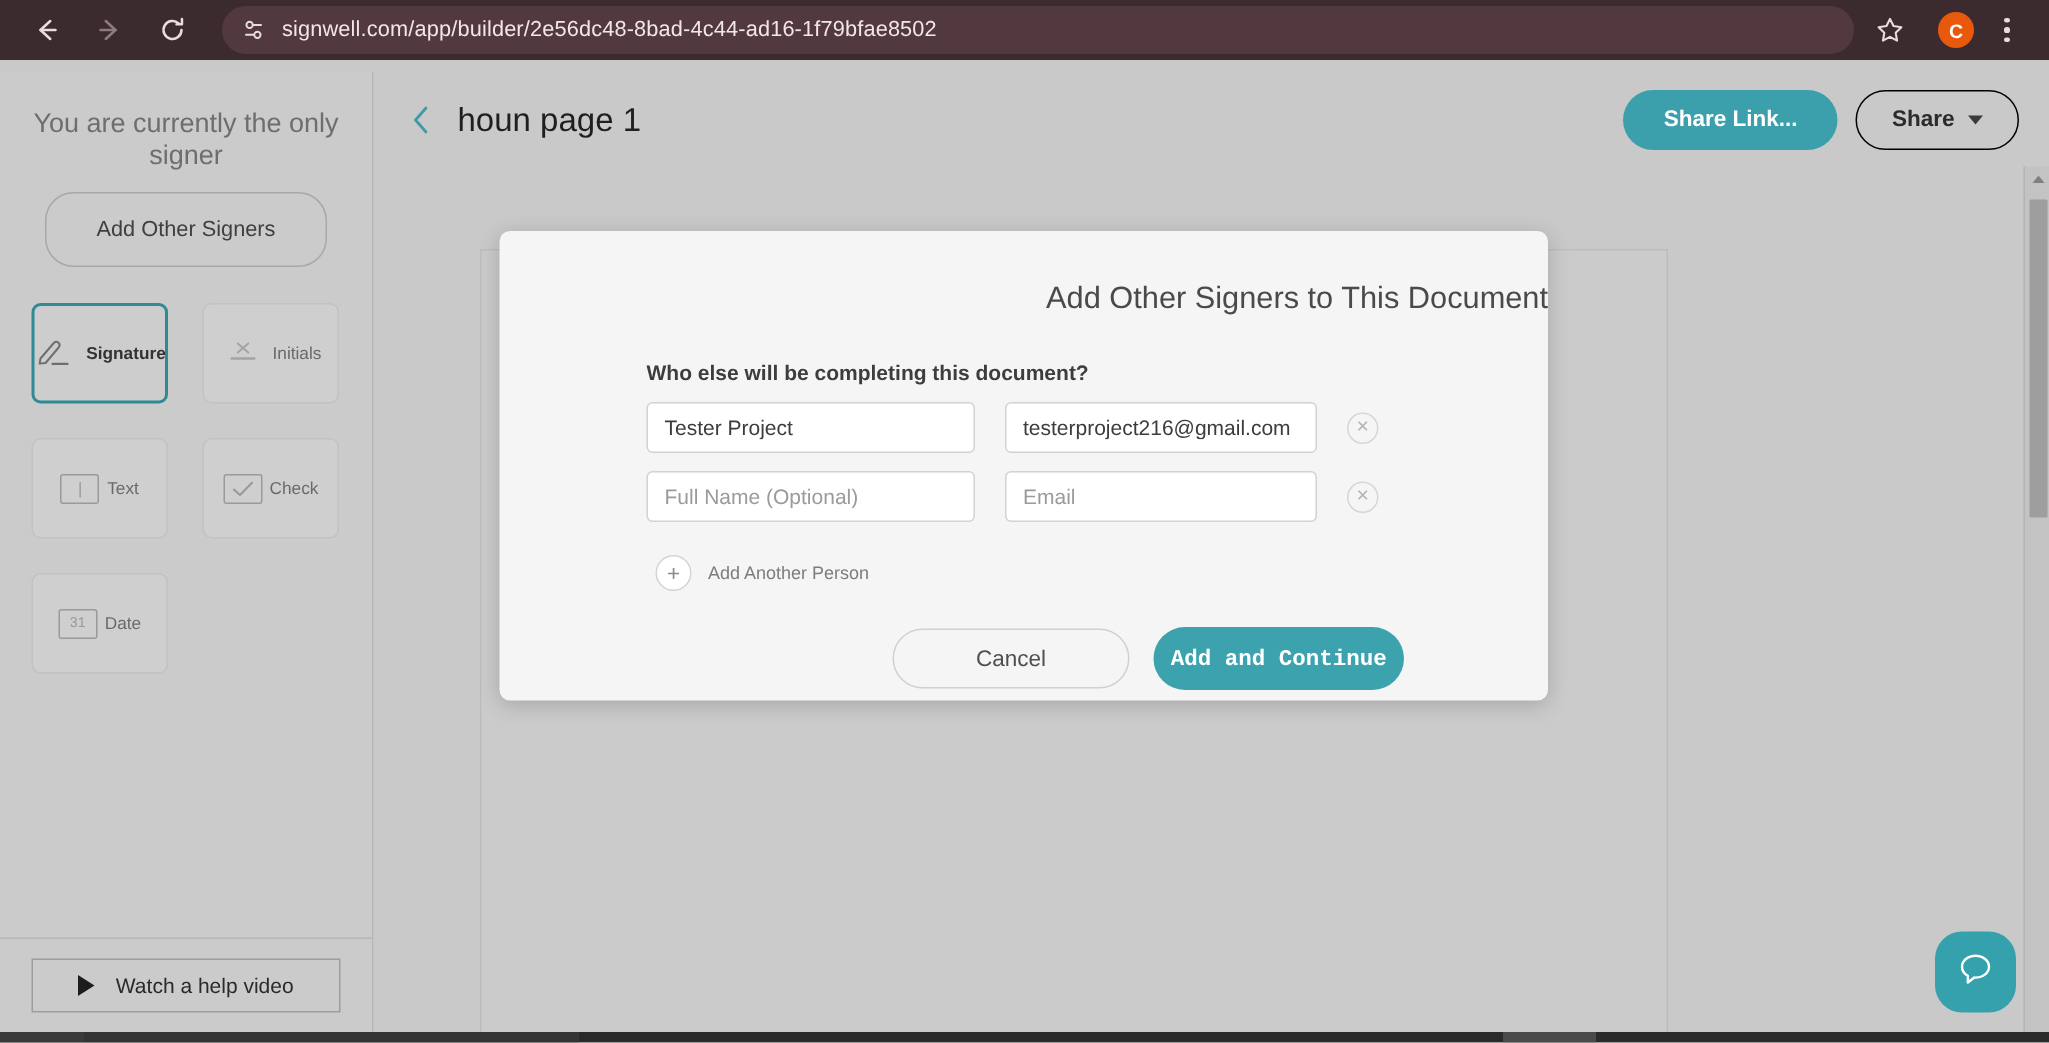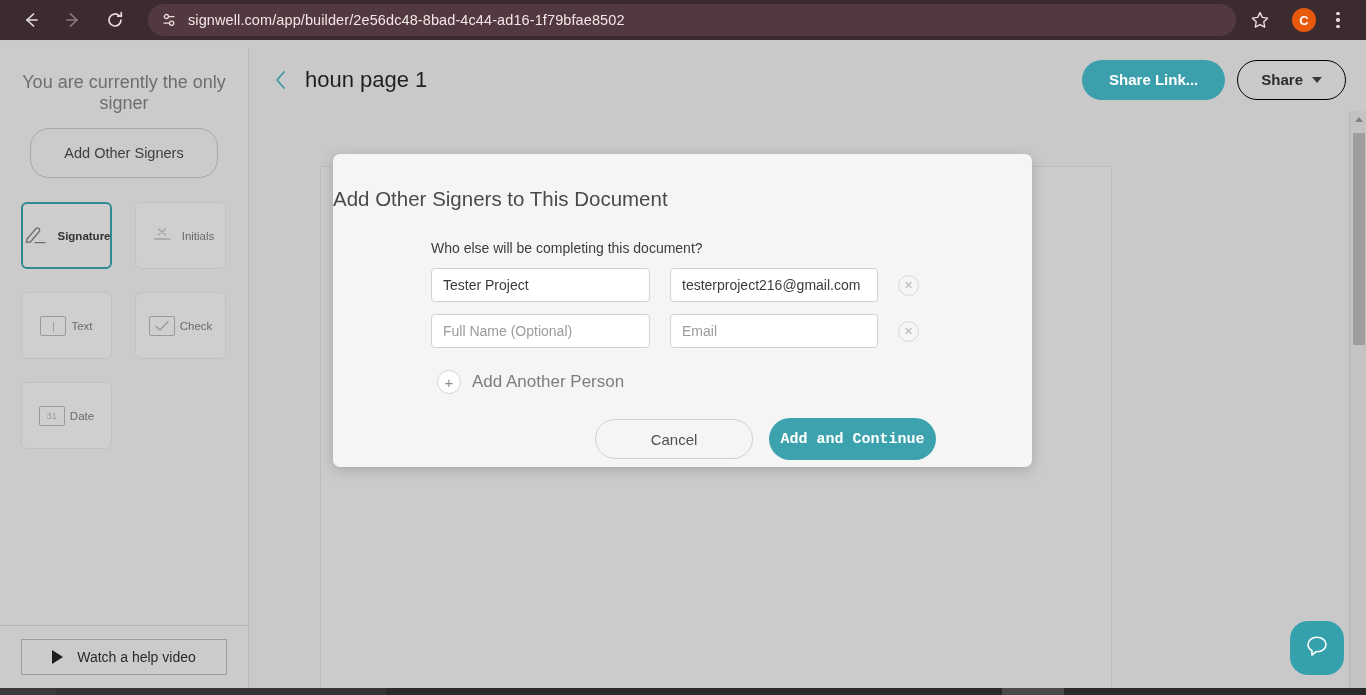"Add Other Signers to This" .modal-title { text-align: left -> right }
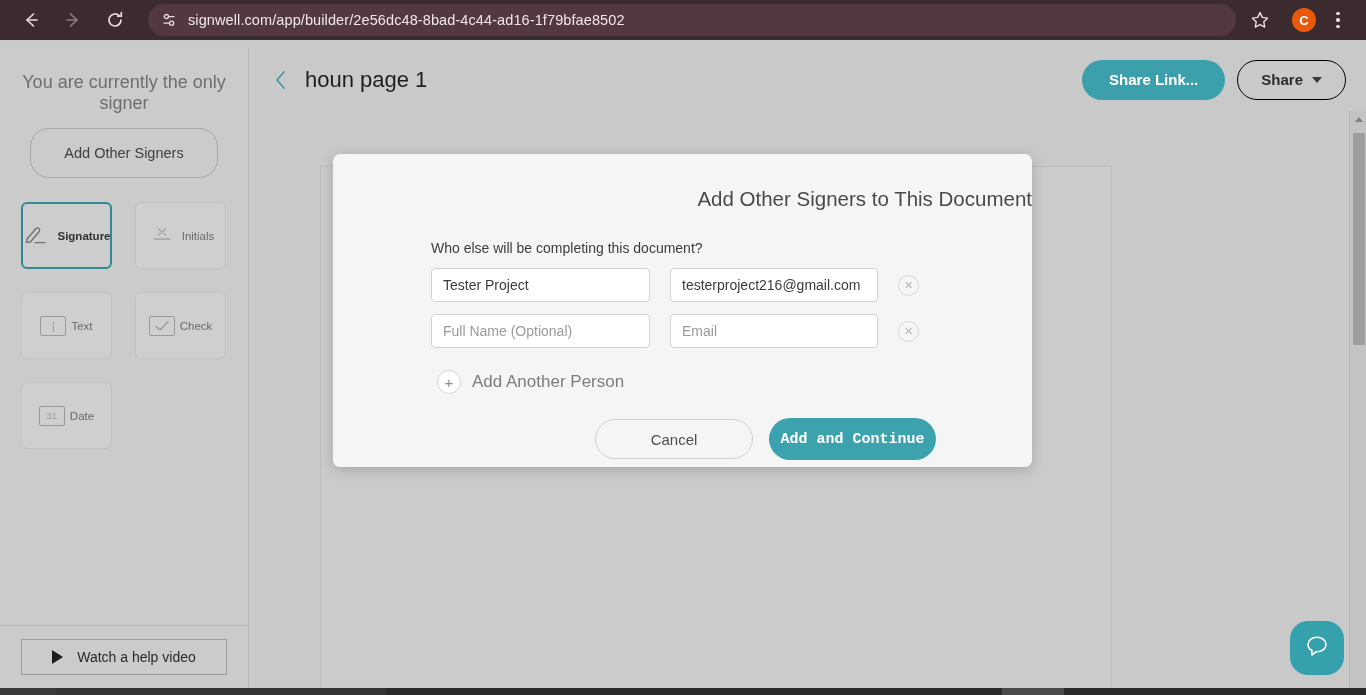"Who else will be completing" .modal-question { font-weight: normal -> bold }
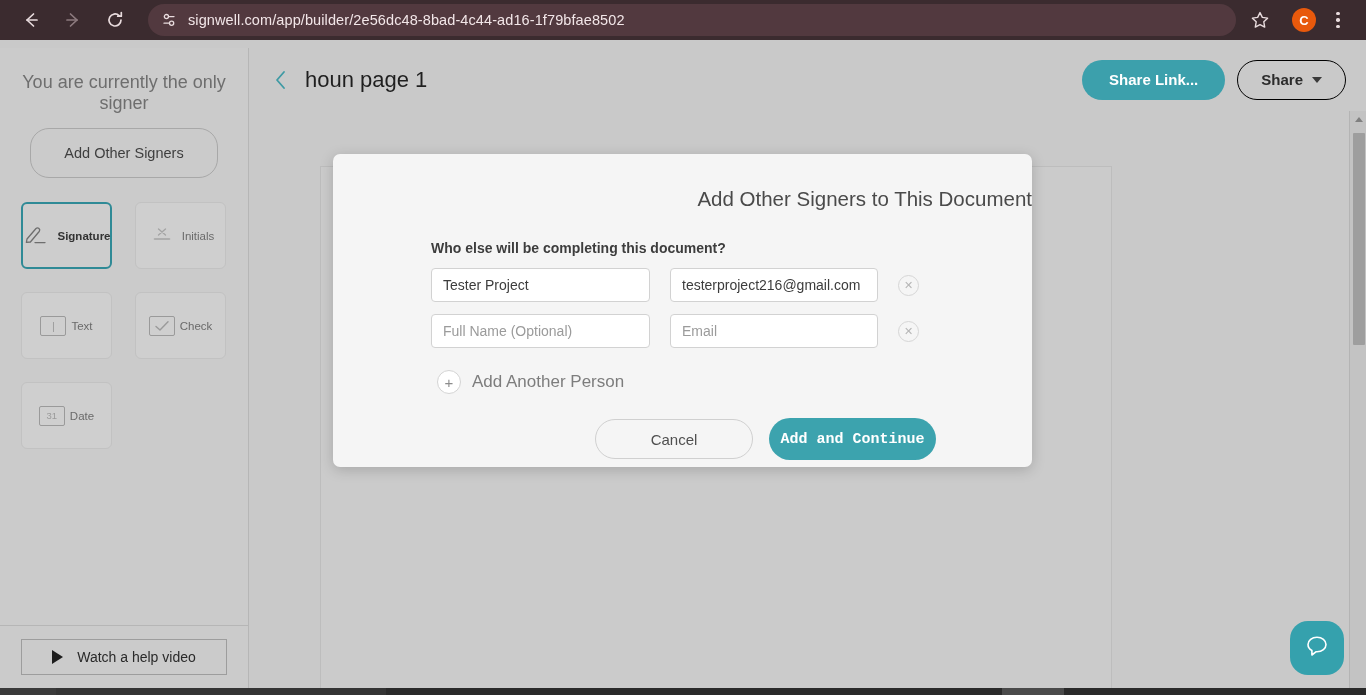"Add Another Person" .add-person-label { font-size: 17px -> 12px }
